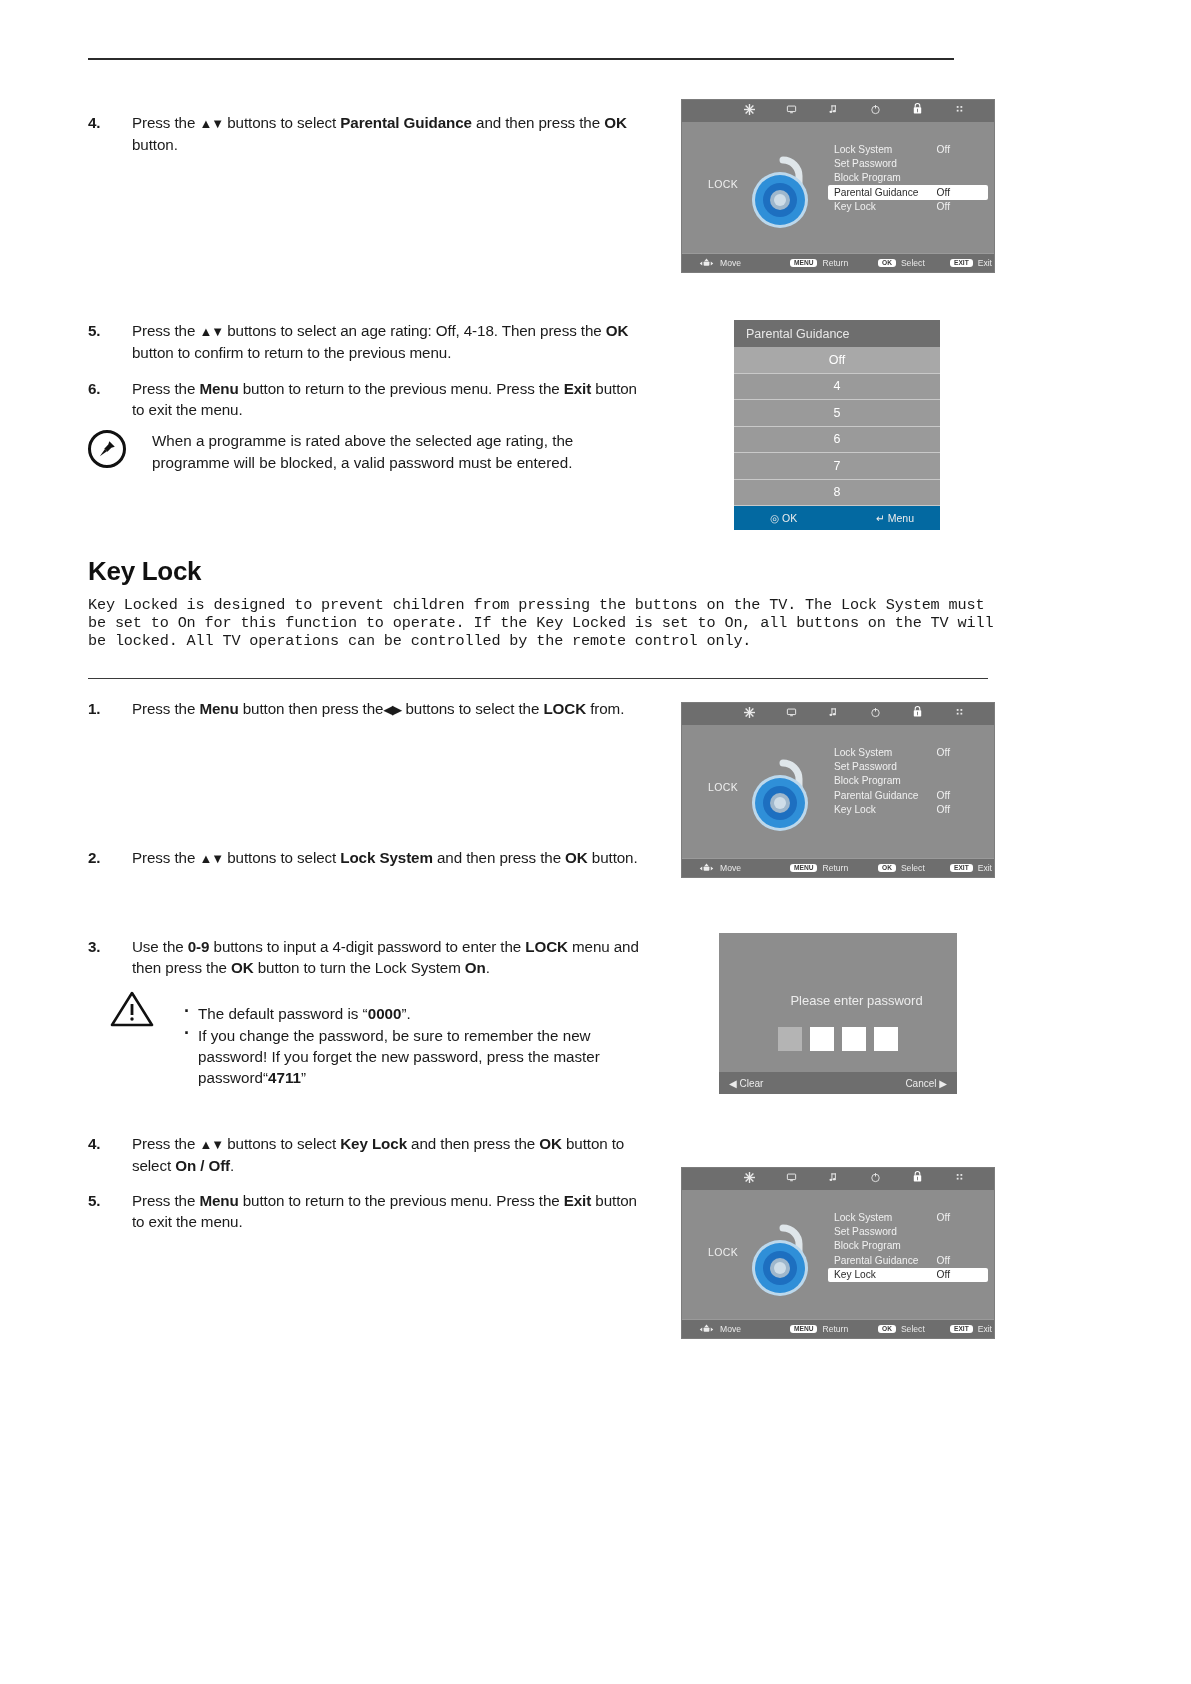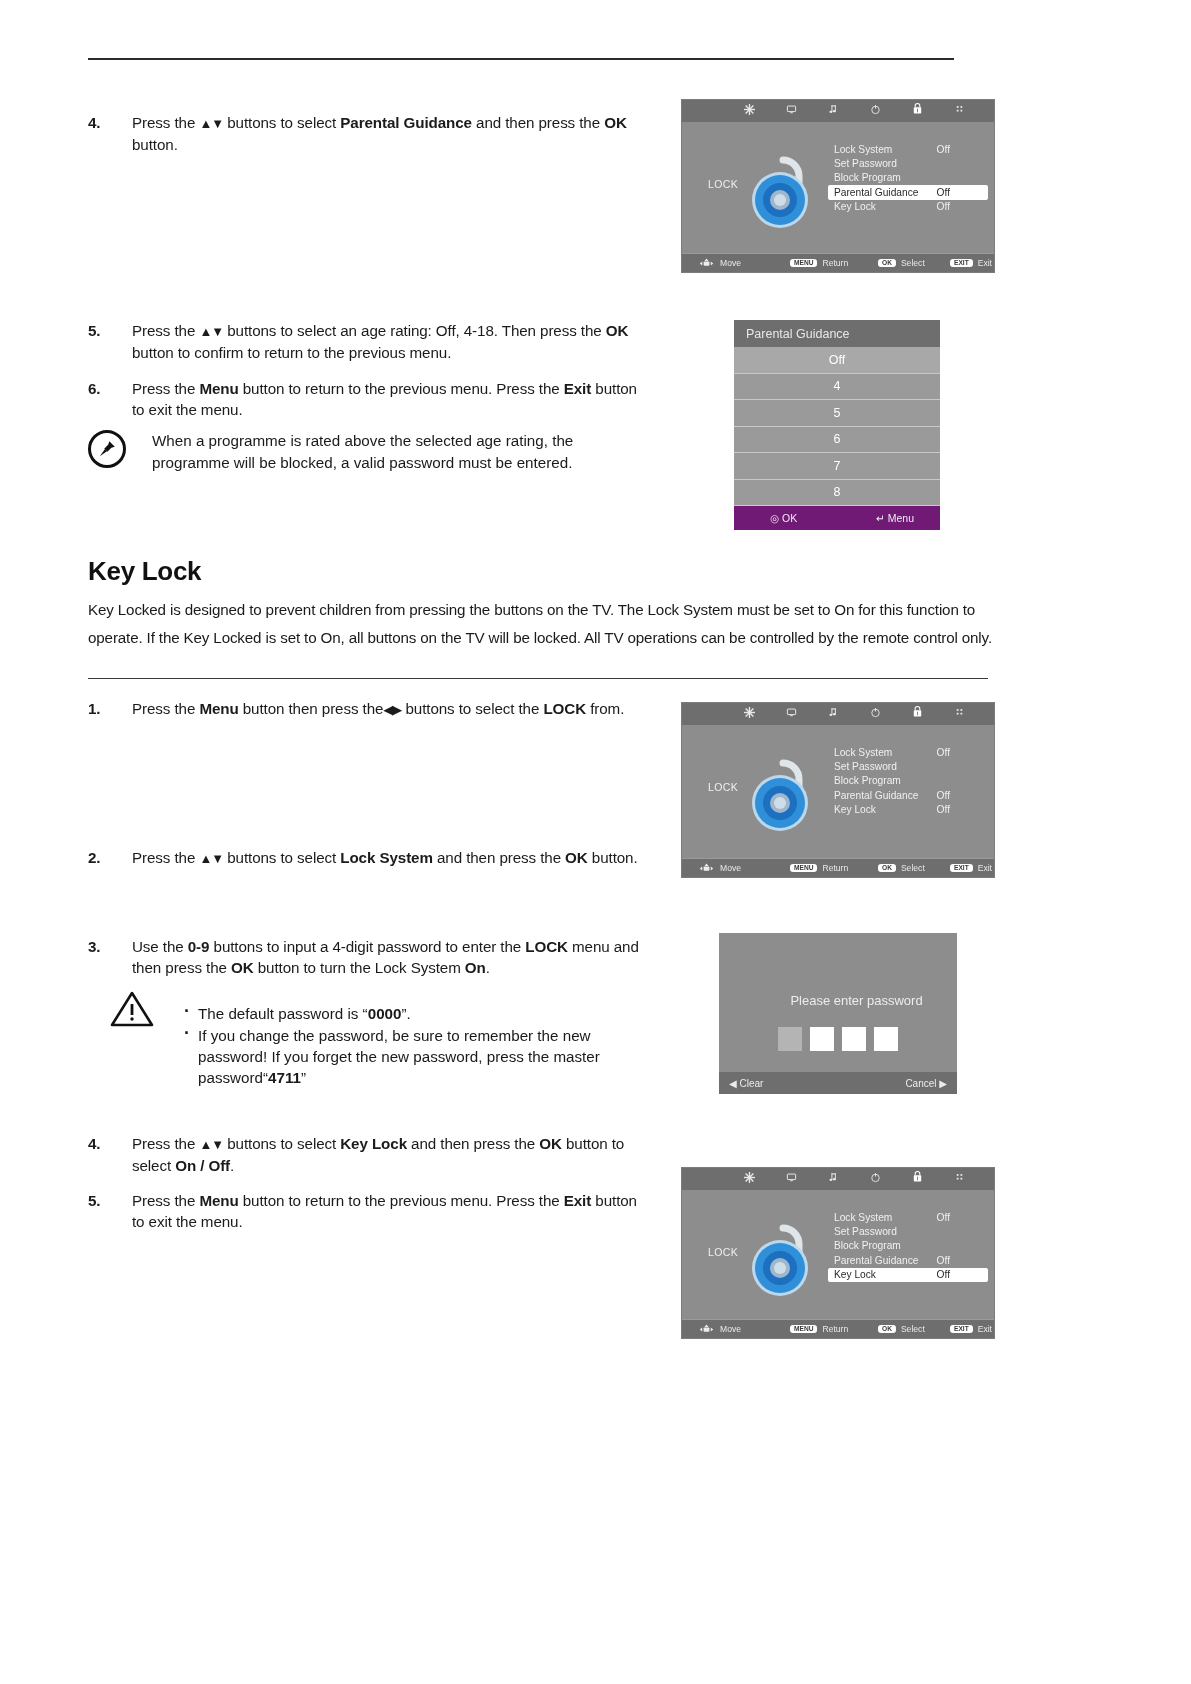"◎ OK" .pg-foot { background: #701a75 -> #0369a1 }
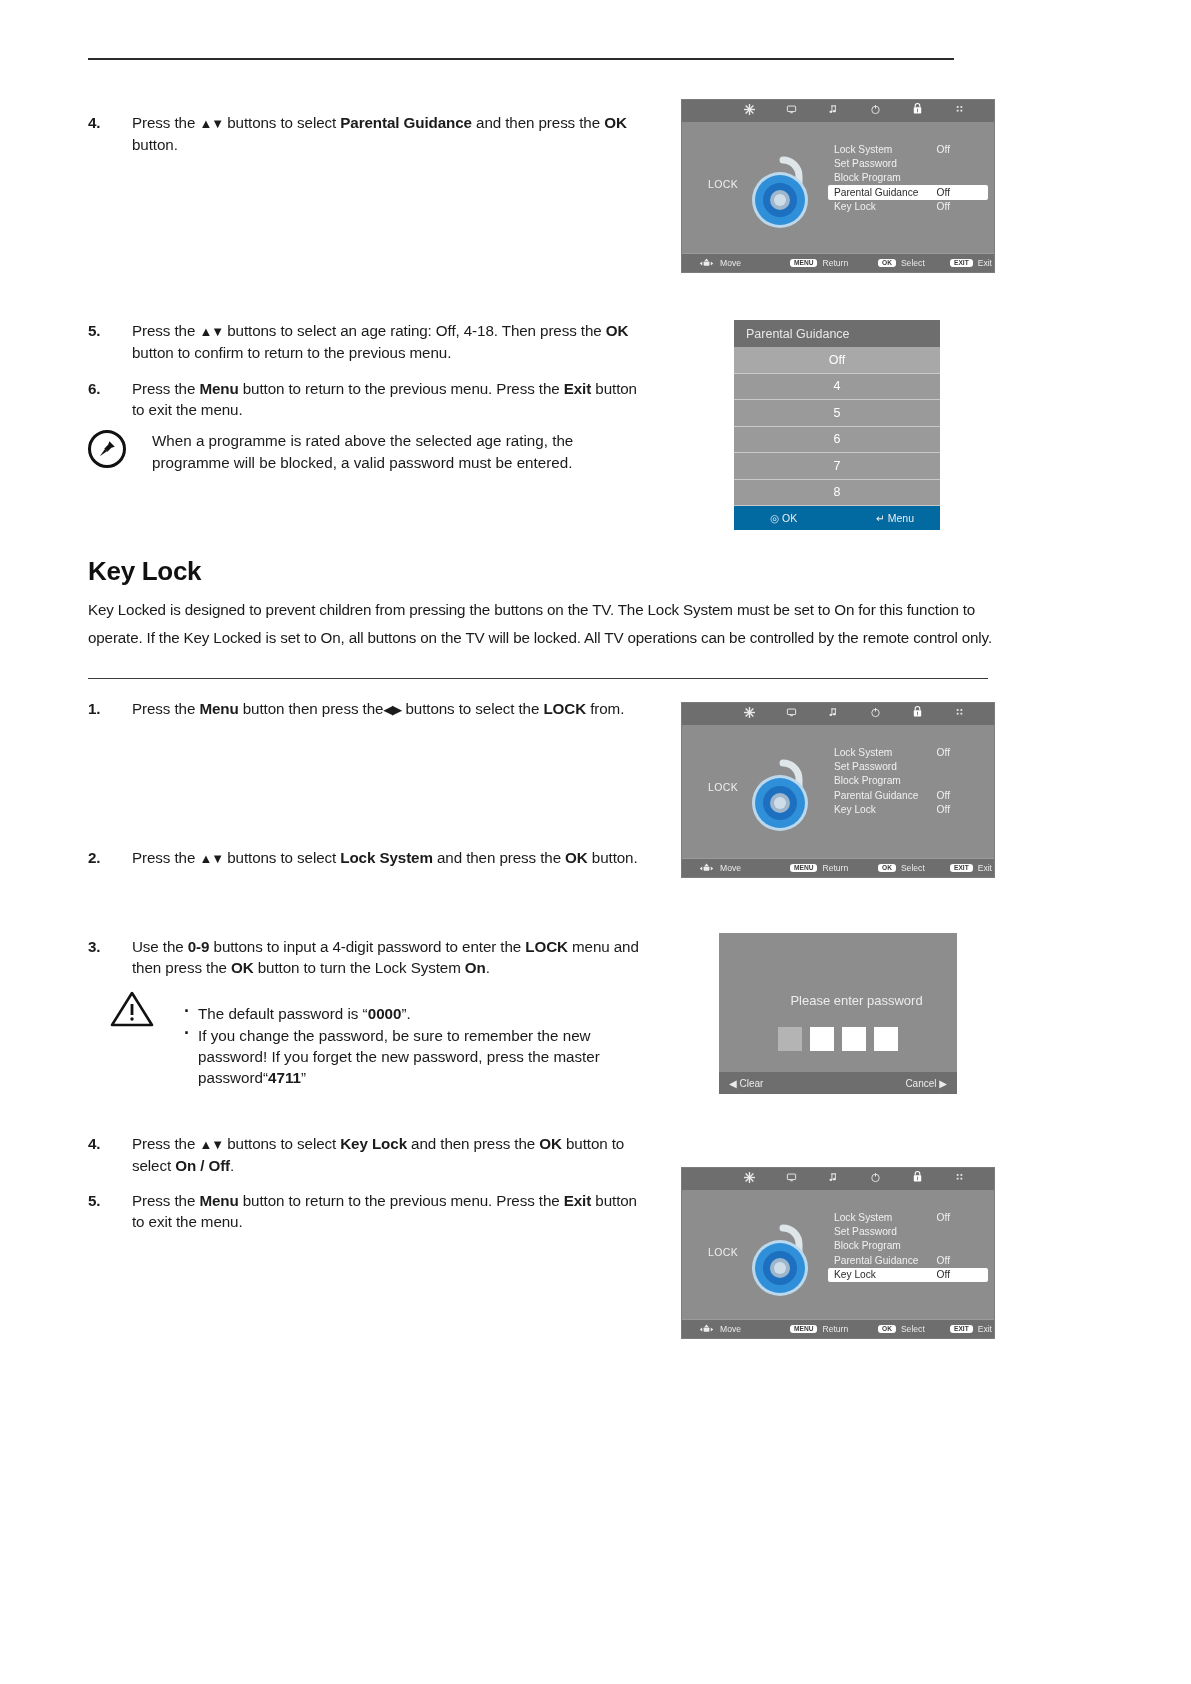"Key Locked is designed to" p.section-para { font-family: none -> Liberation Mono, monospace; line-height: 28px -> 18px }
